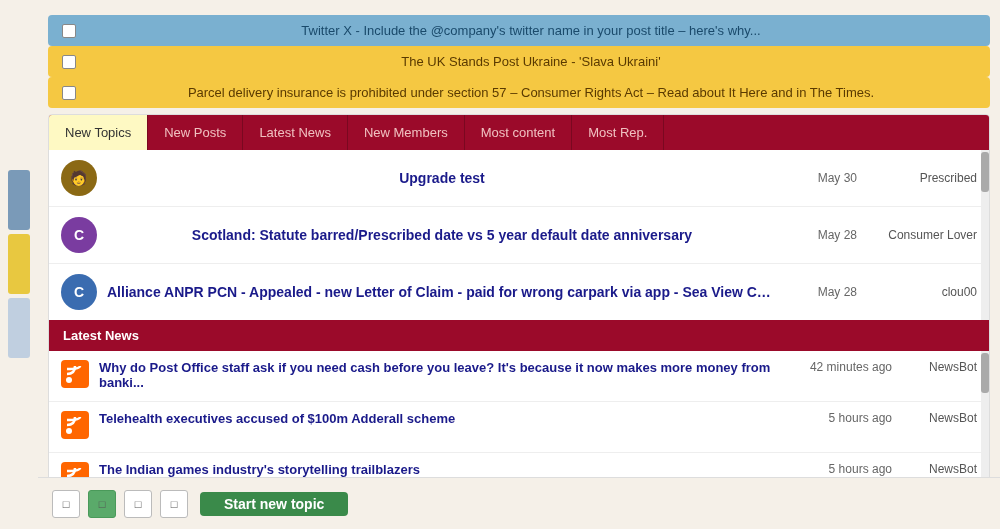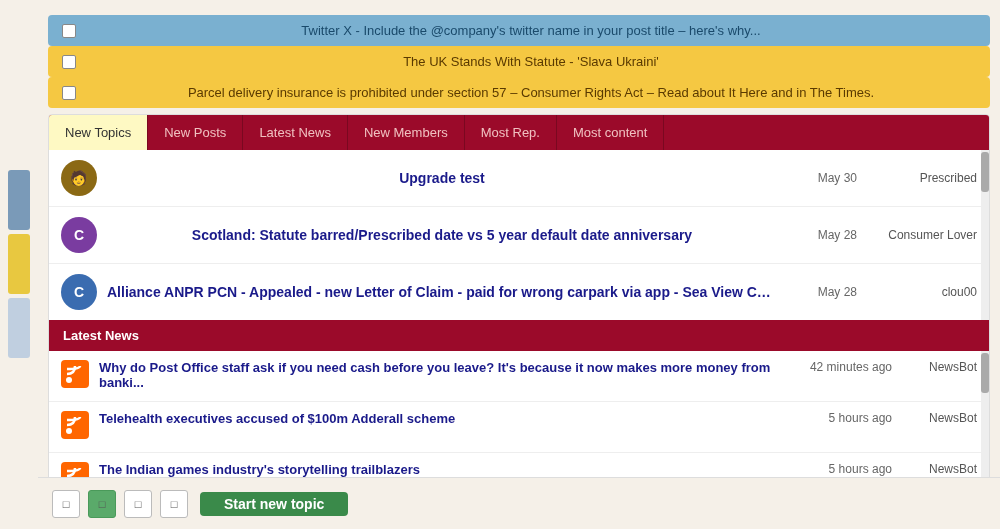"The UK Stands With Statute" span.notice-text { text: With Statute -> Post Ukraine }
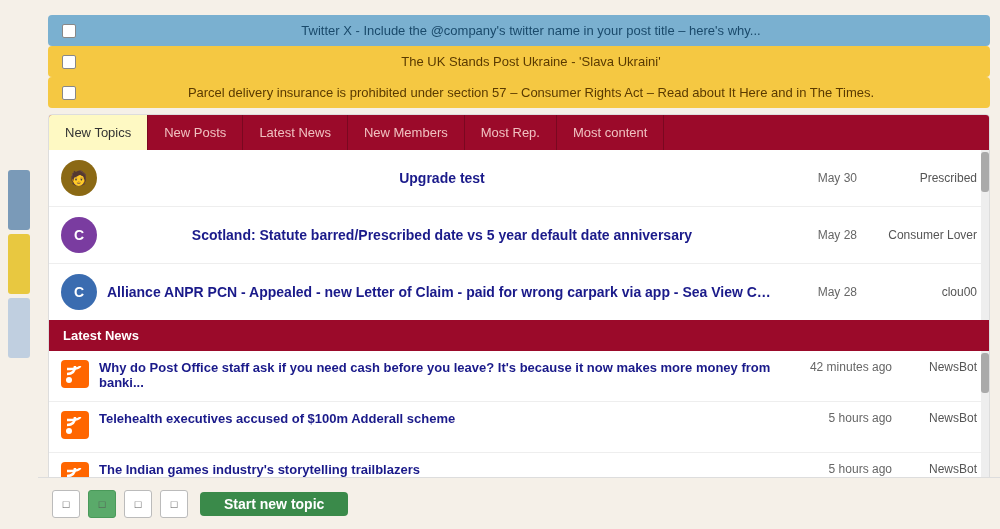"Most Rep." div.tab-item { order: before "Most content" -> after "Most content" }
